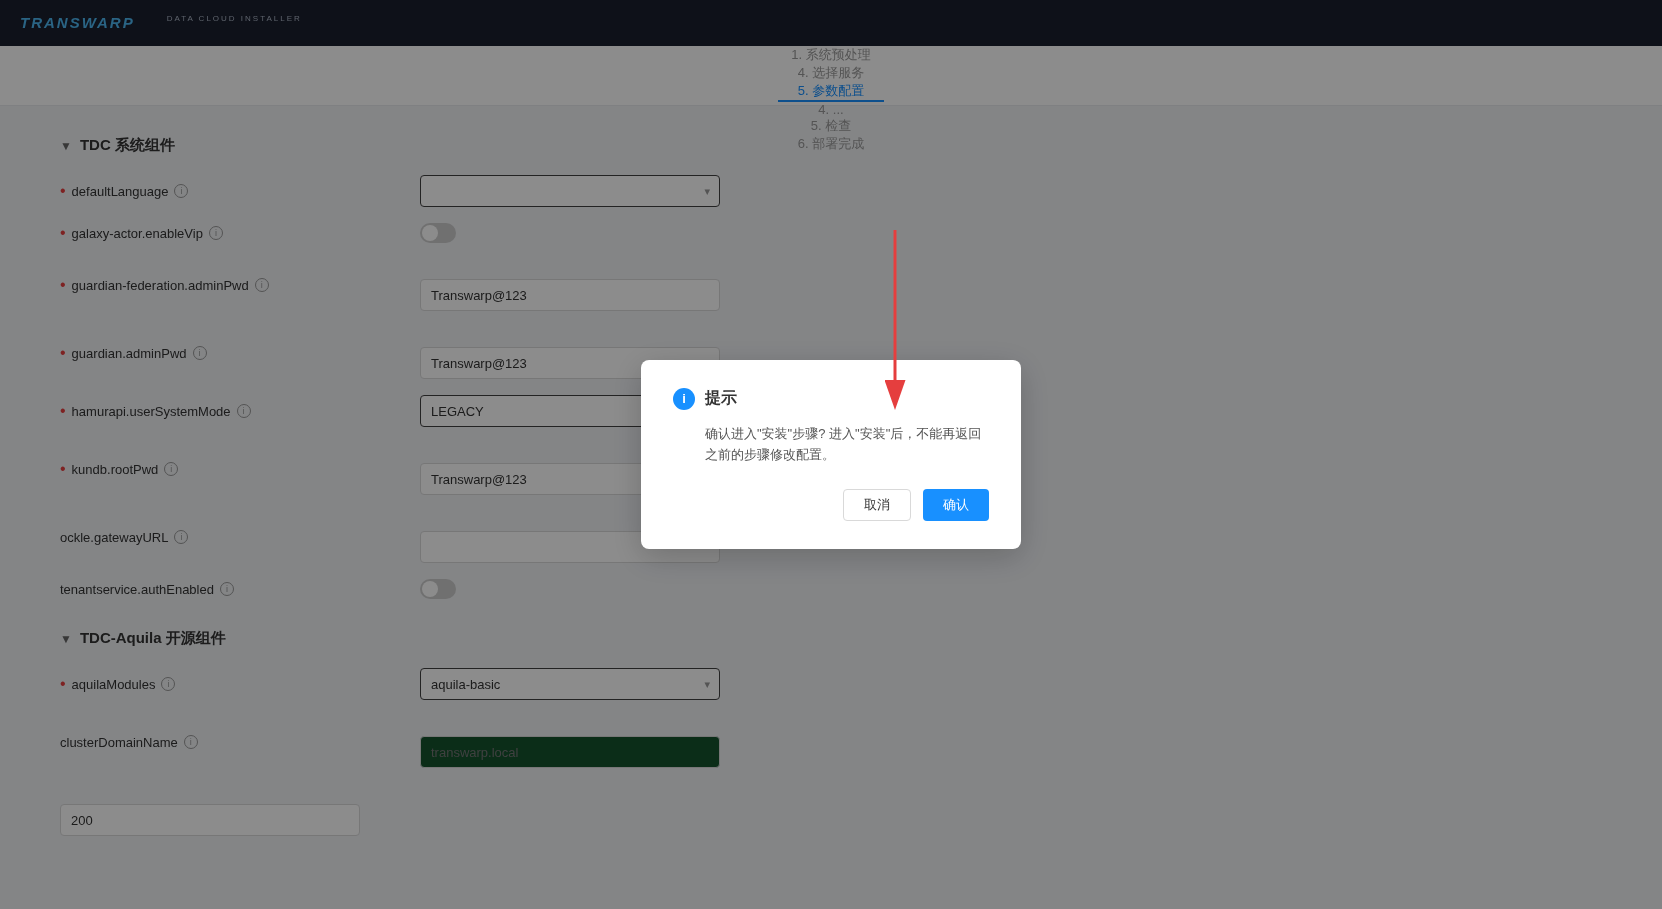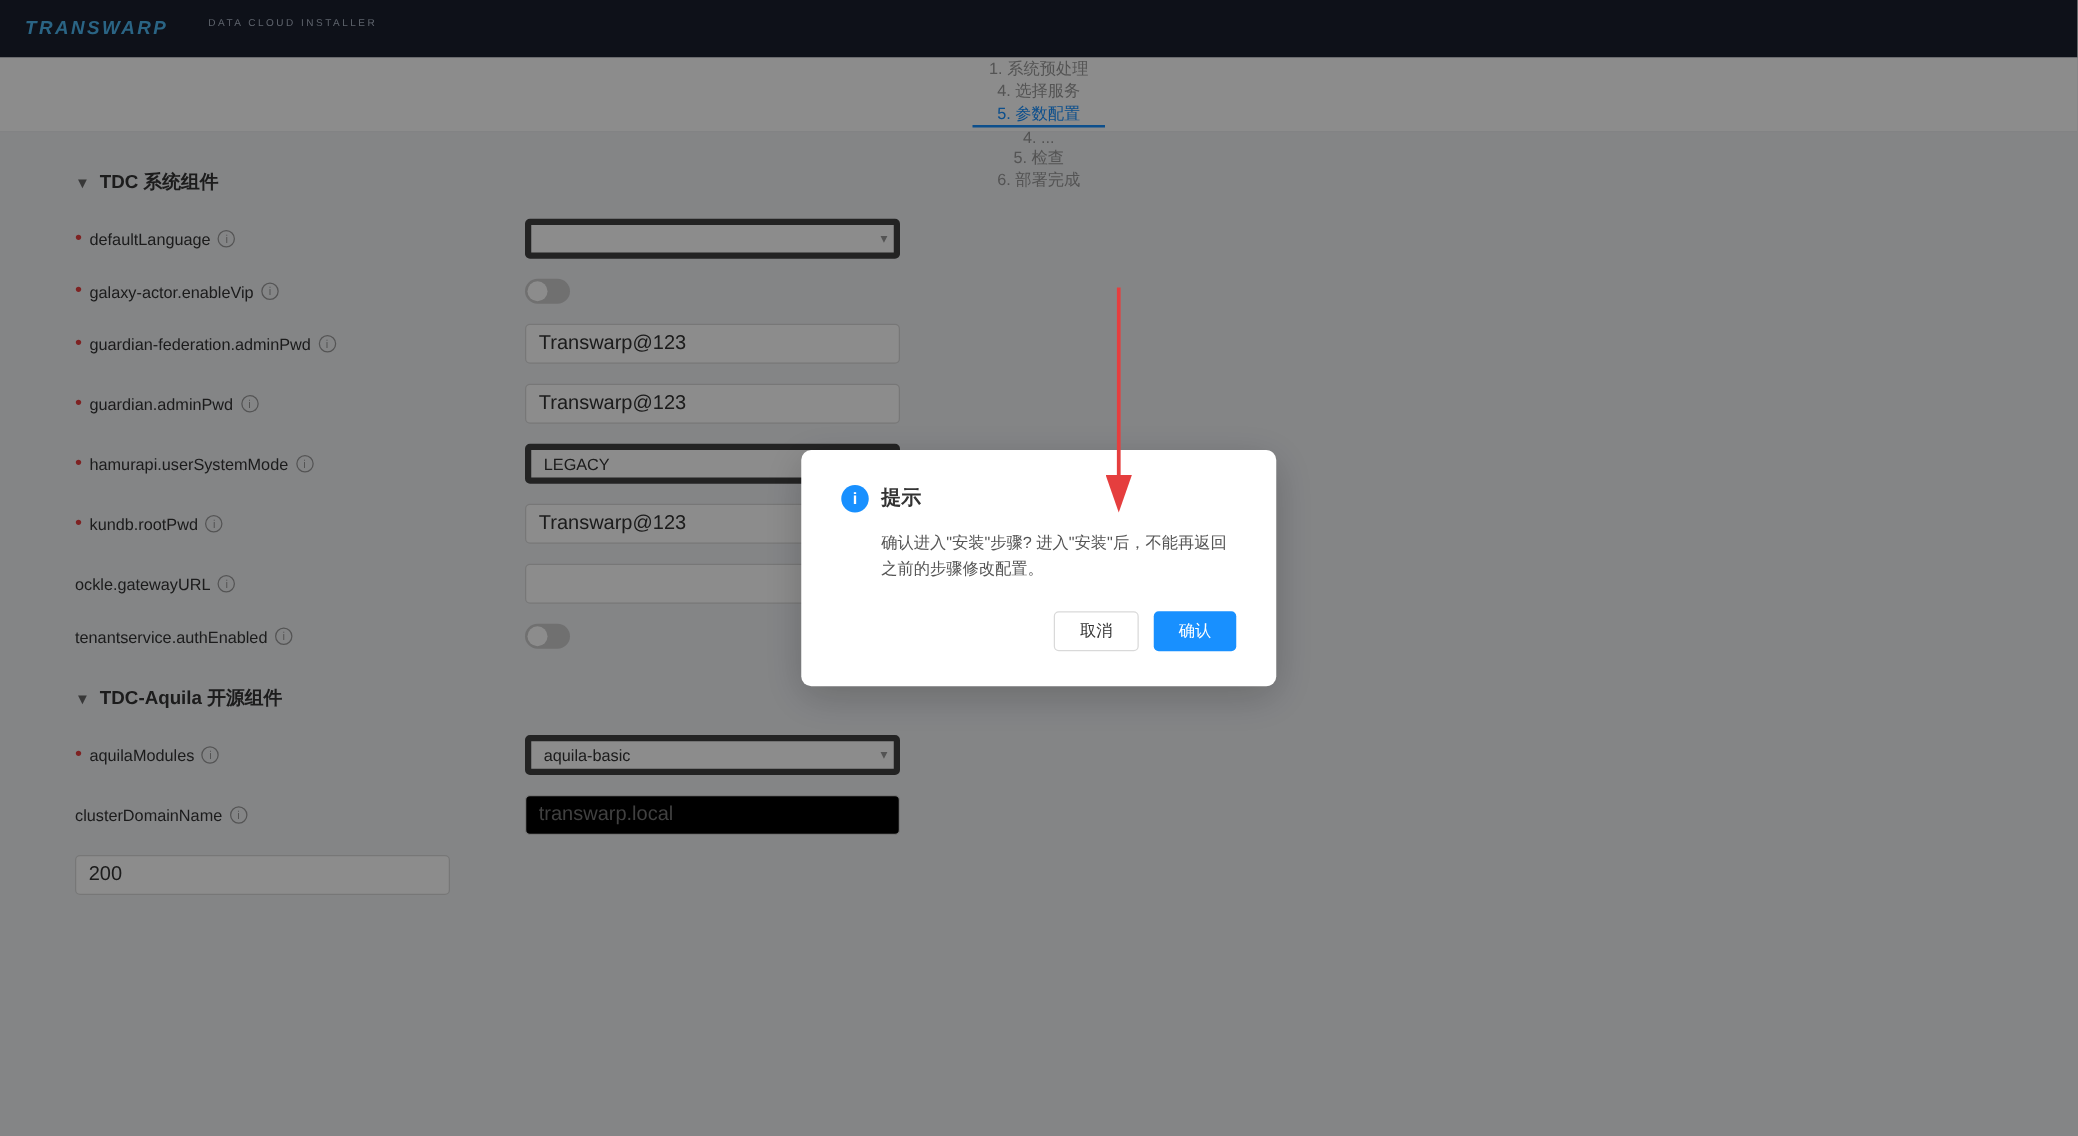"Transwarp@123" .form-input { font-size: 16px -> 13px; margin-top: none -> 20px }
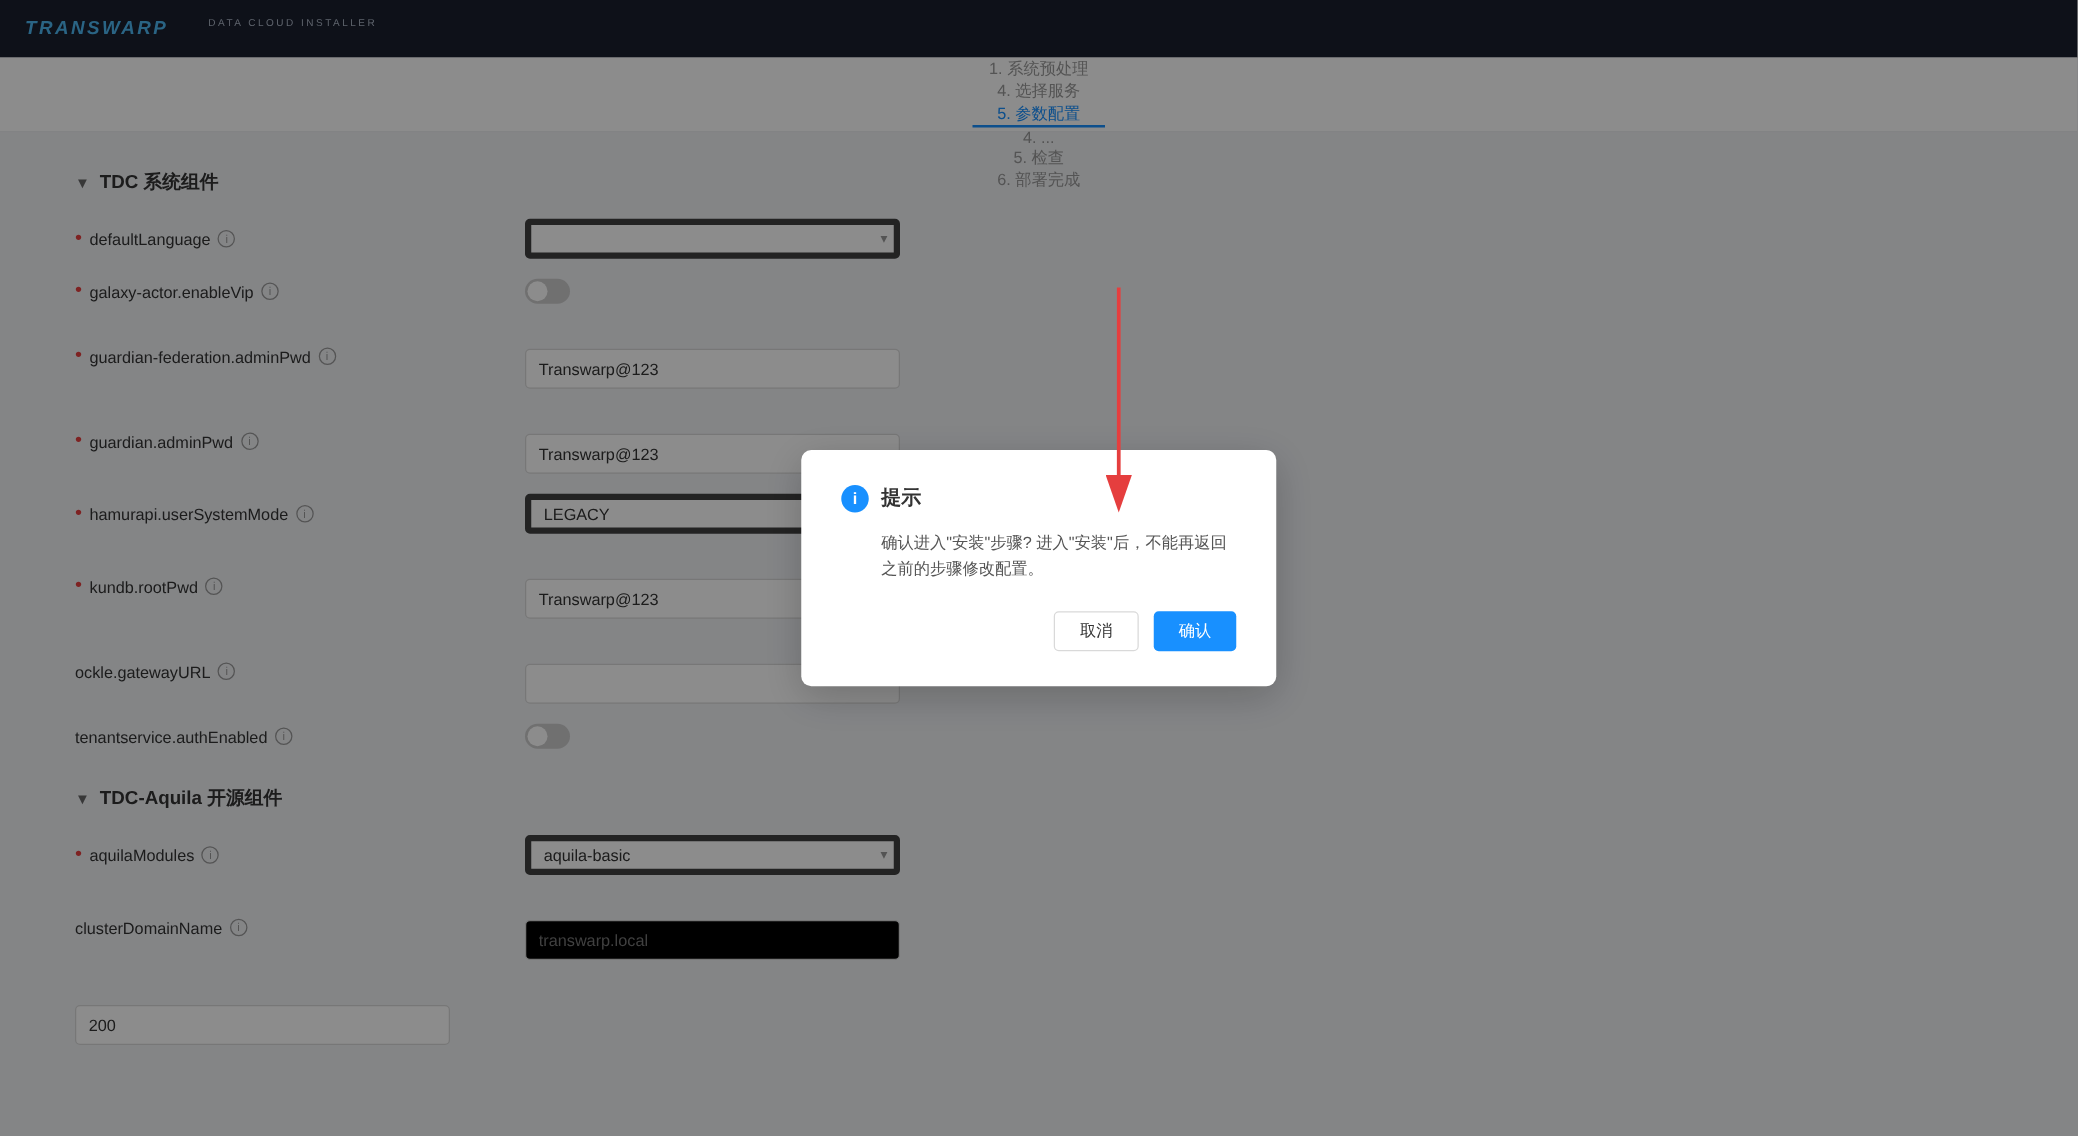"LEGACY" .form-select { border: 5px solid #404040 -> 1px solid #404040 }
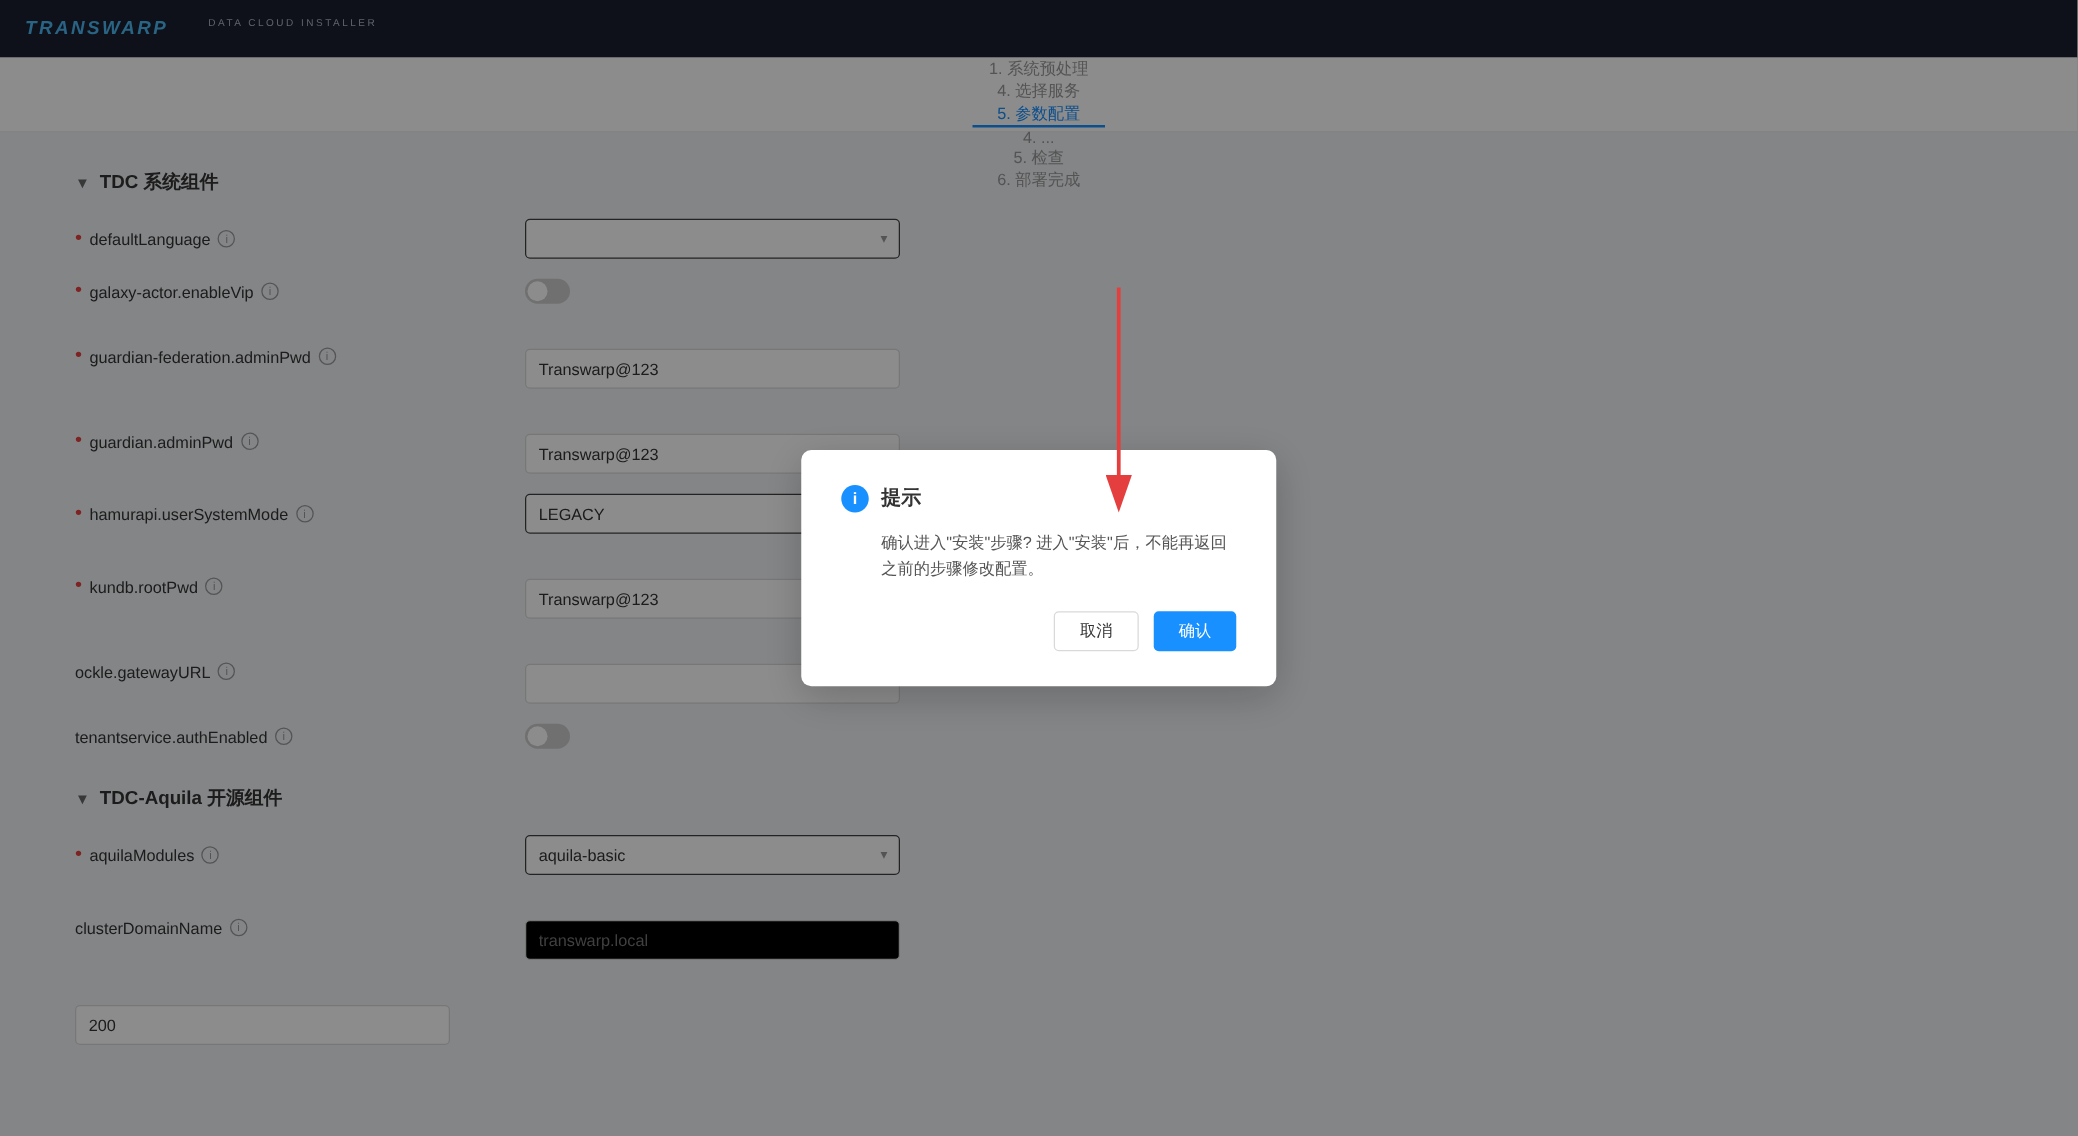"transwarp.local" .form-input:disabled, .form-input.disabled { background: #000000 -> #14532d }
